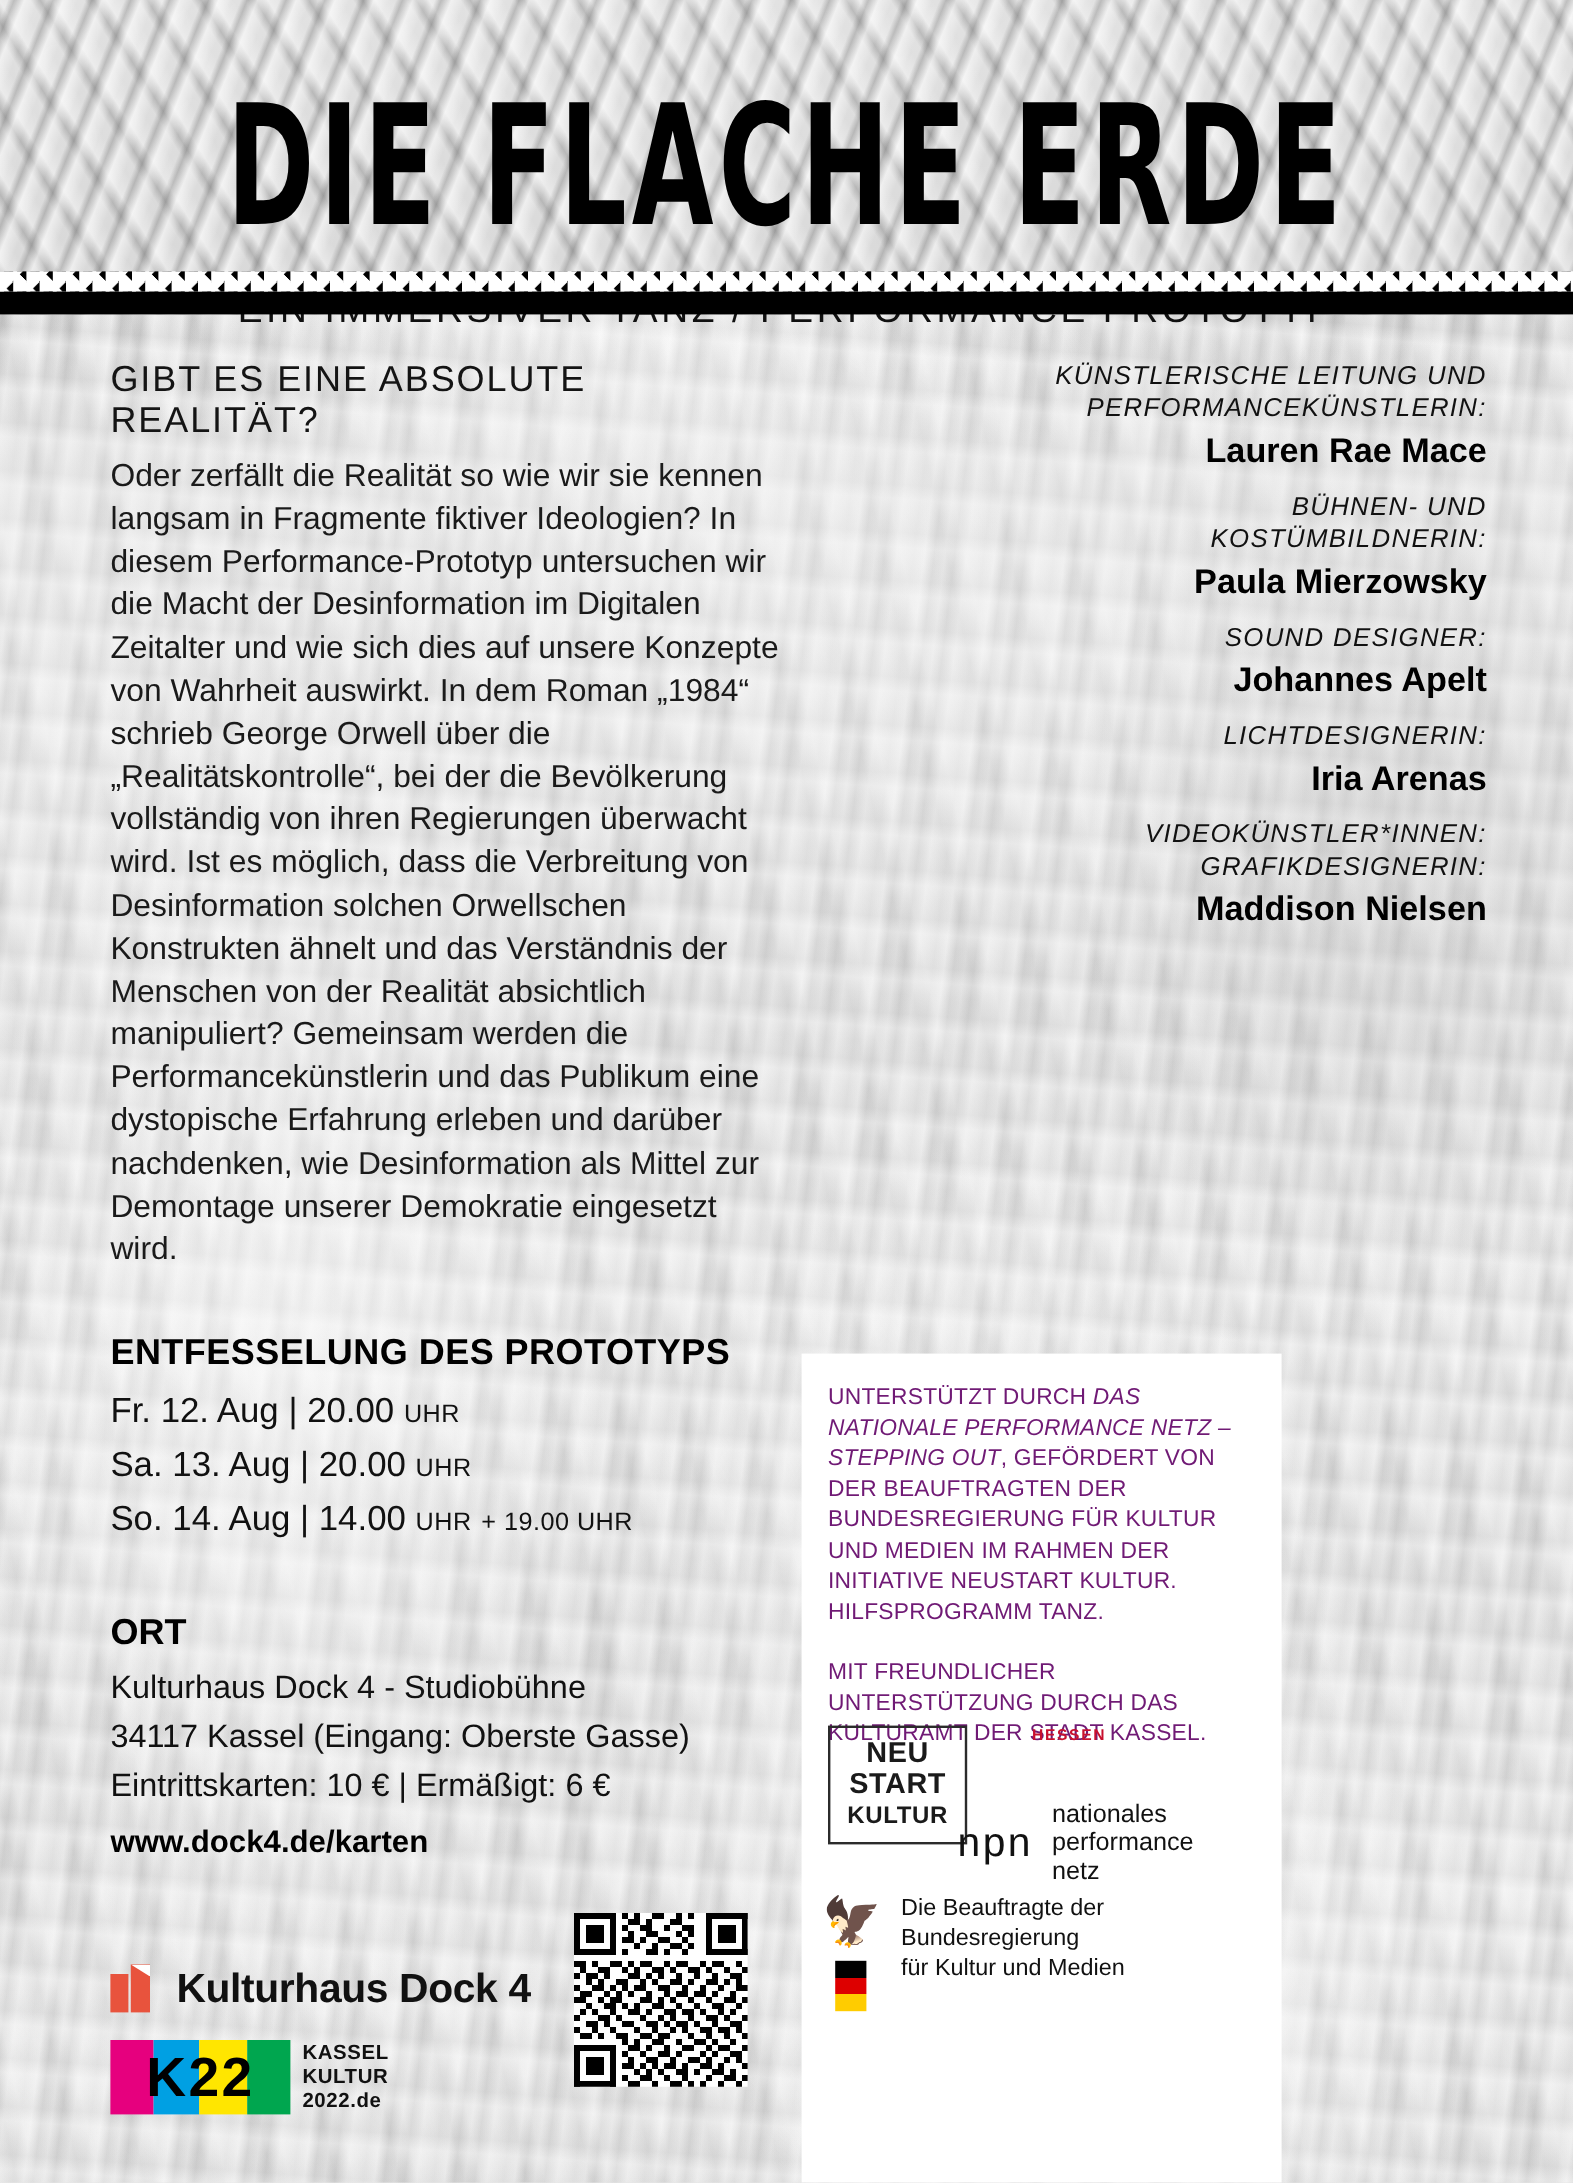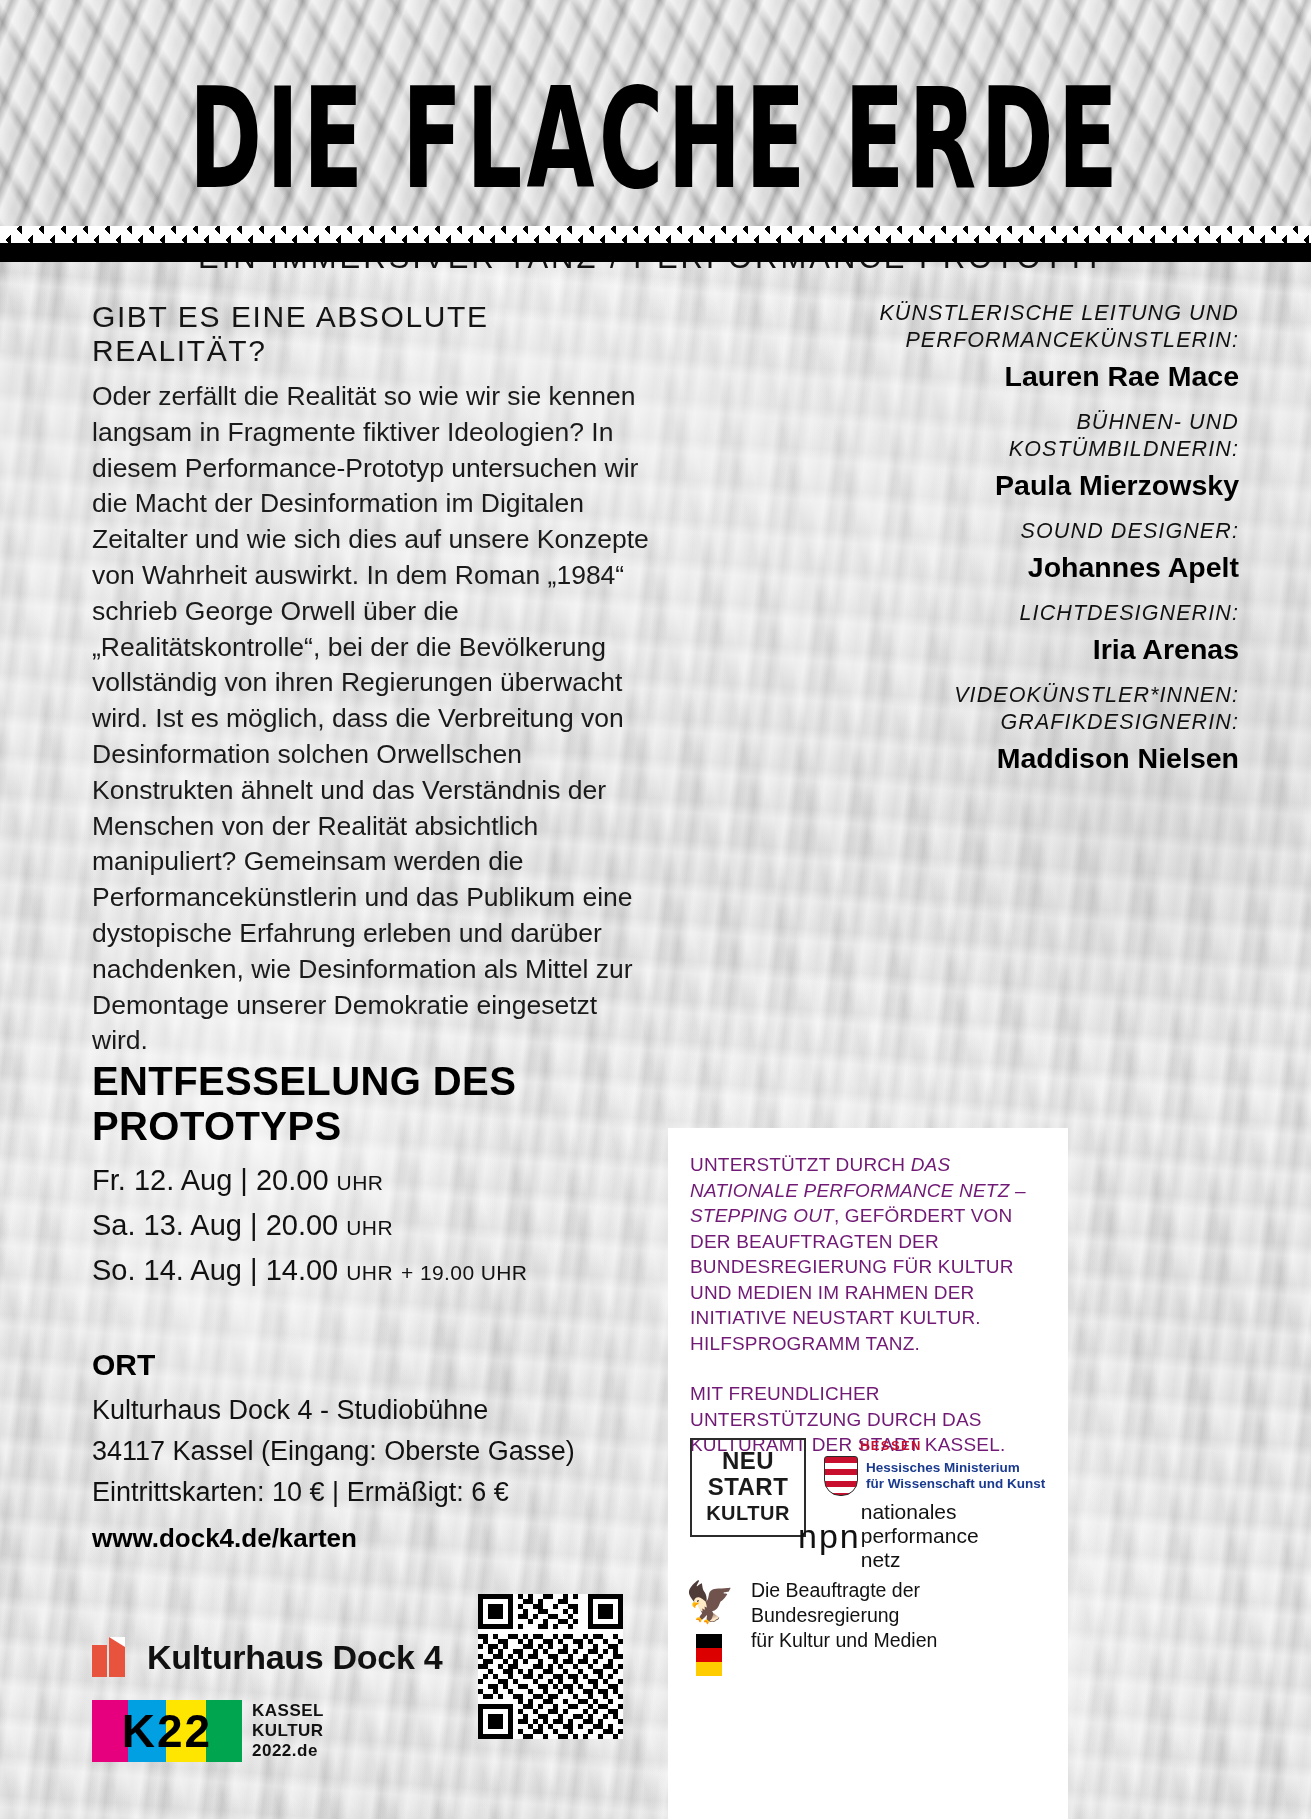"ENTFESSELUNG DES PROTOTYPS" .sec-heading { font-size: 40px -> 30px; margin-top: none -> 52px }
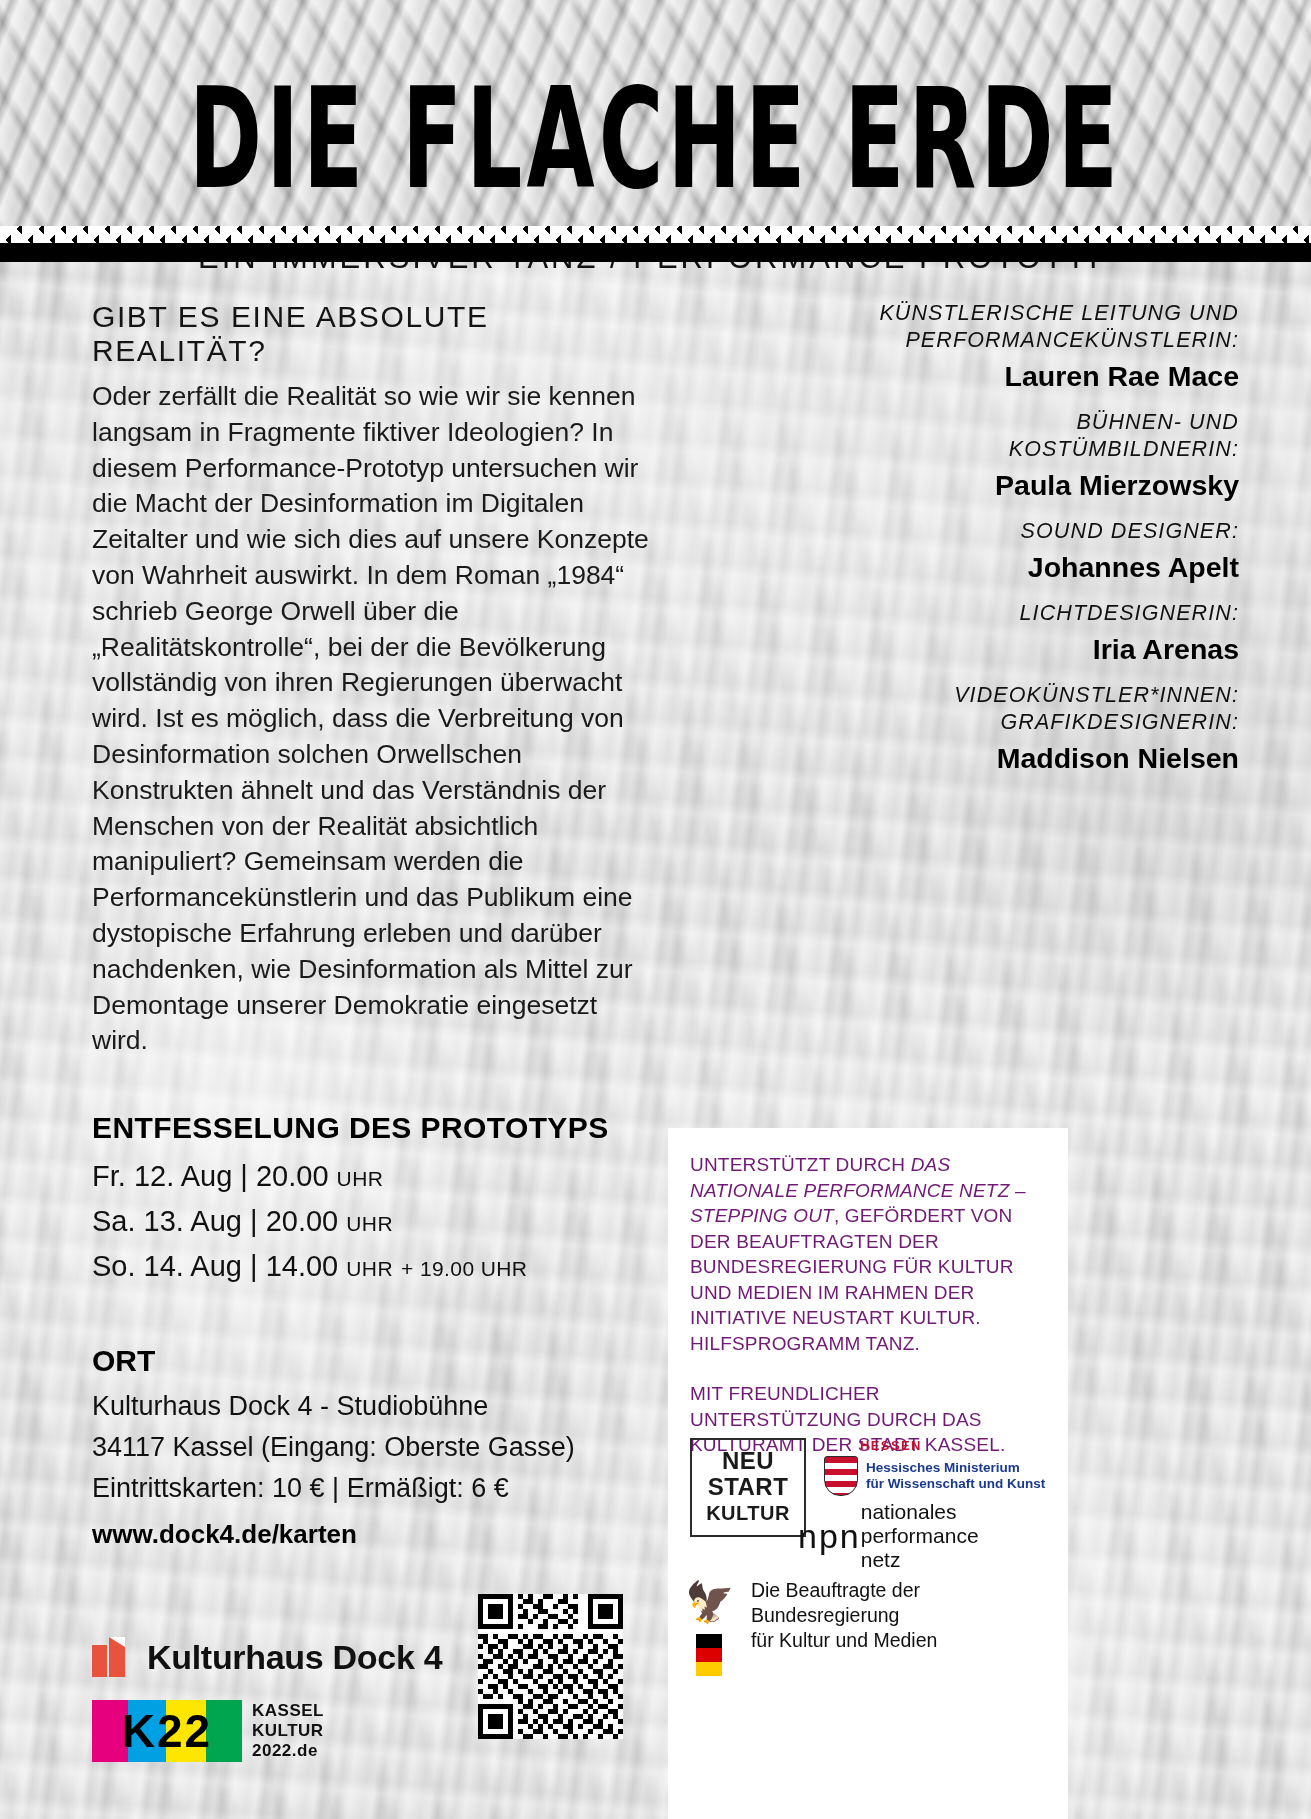"Hessisches Ministerium" div.hessen-row { html: <div> <div> <div></div> </div> <div> <div>Hessisches Ministerium</div> <div>für Wissenschaft und Kunst</div> </div> </div> -> none }
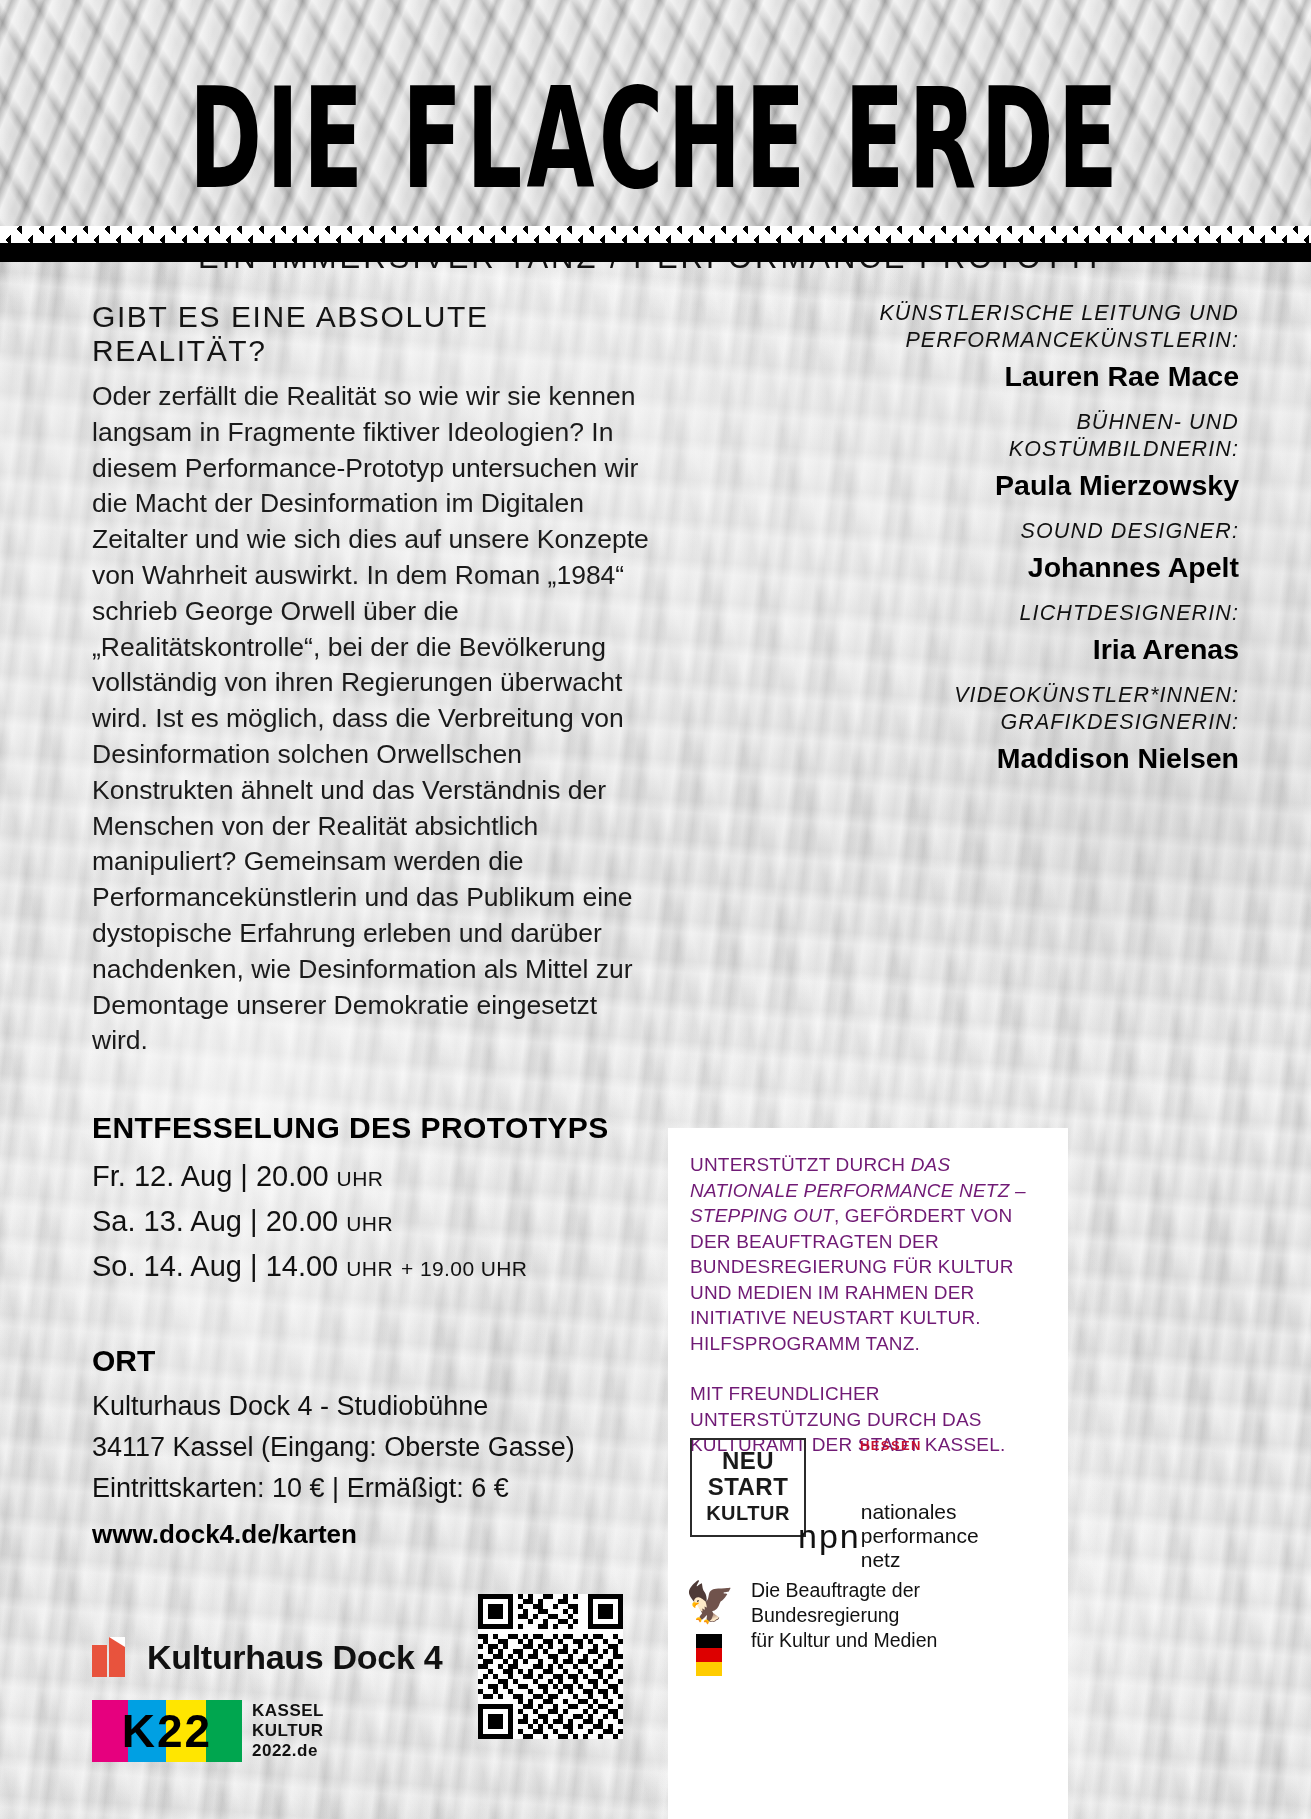"npn" .logo-row-2 { gap: none -> 16px }
